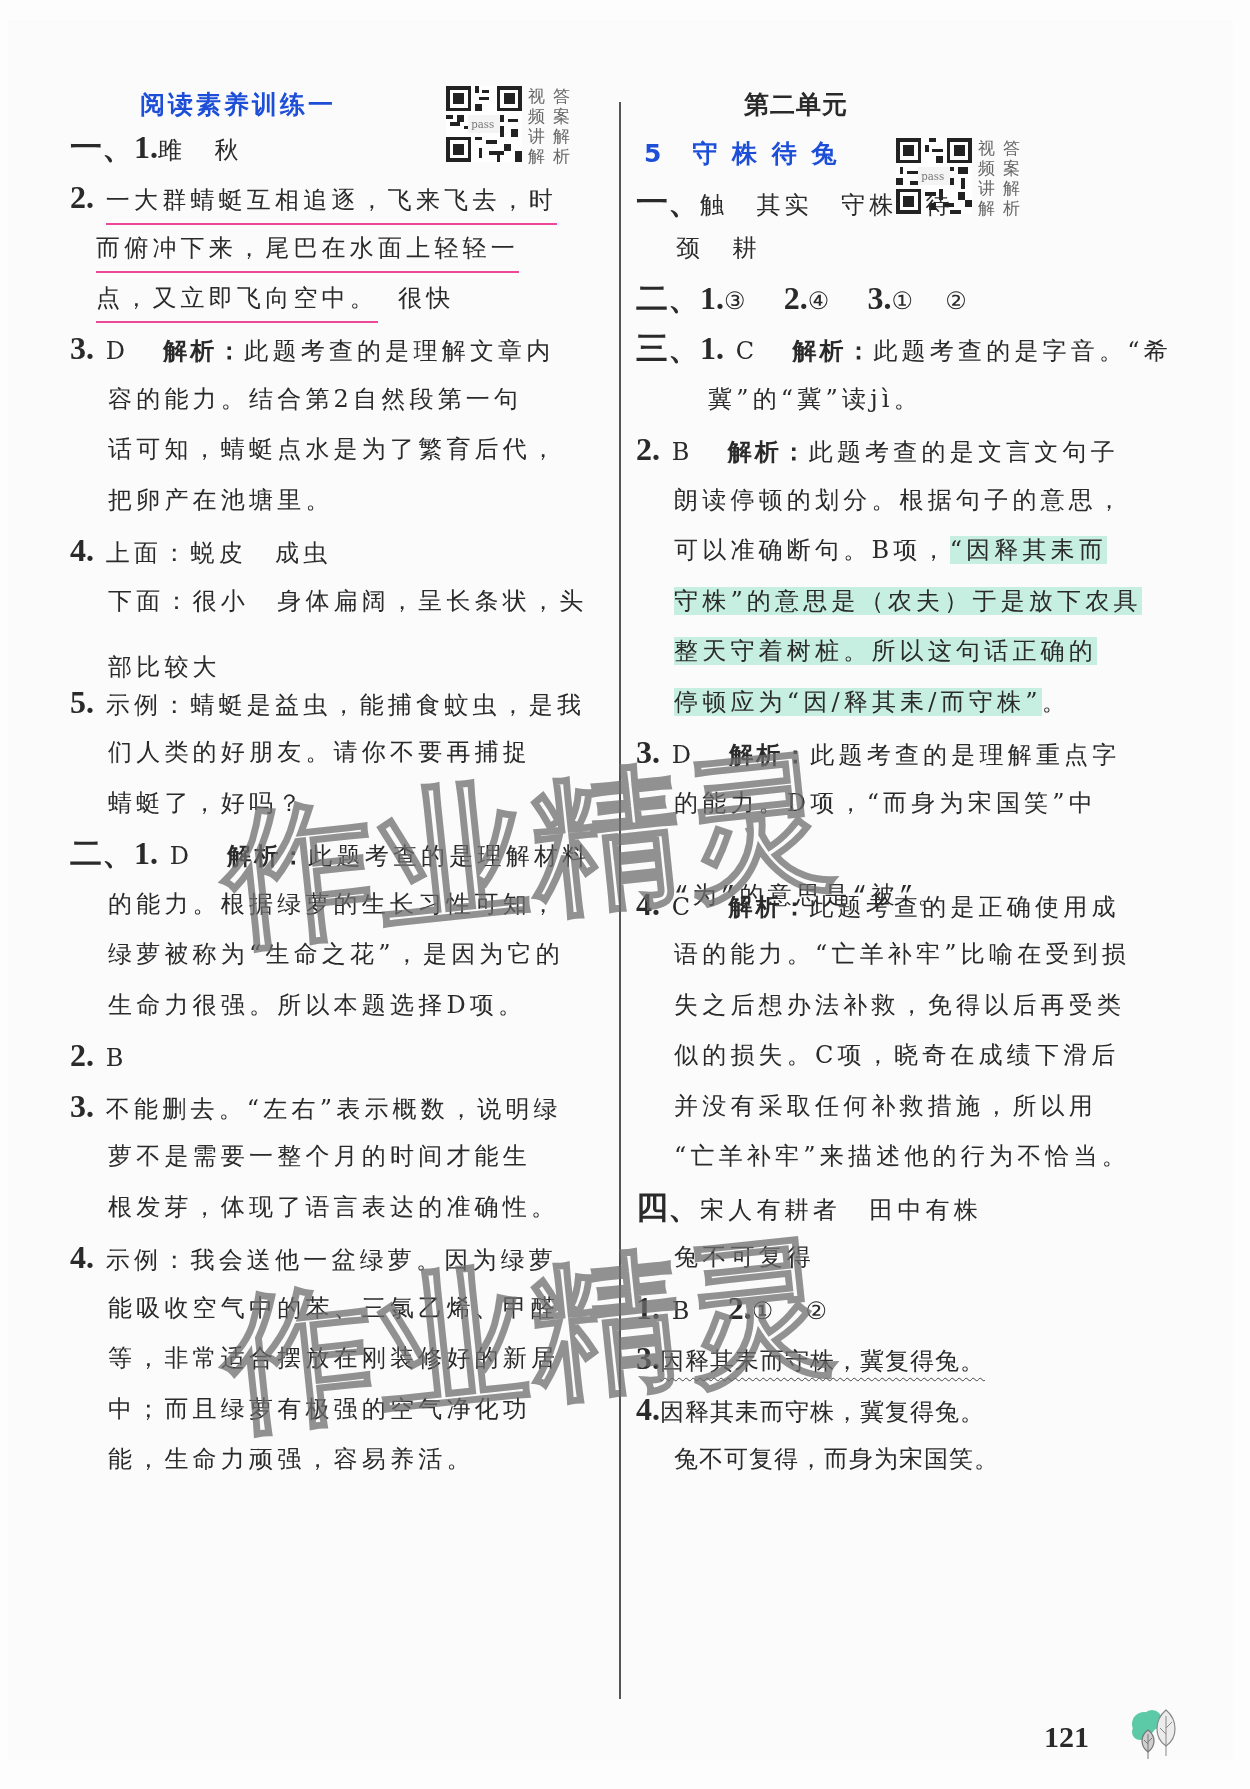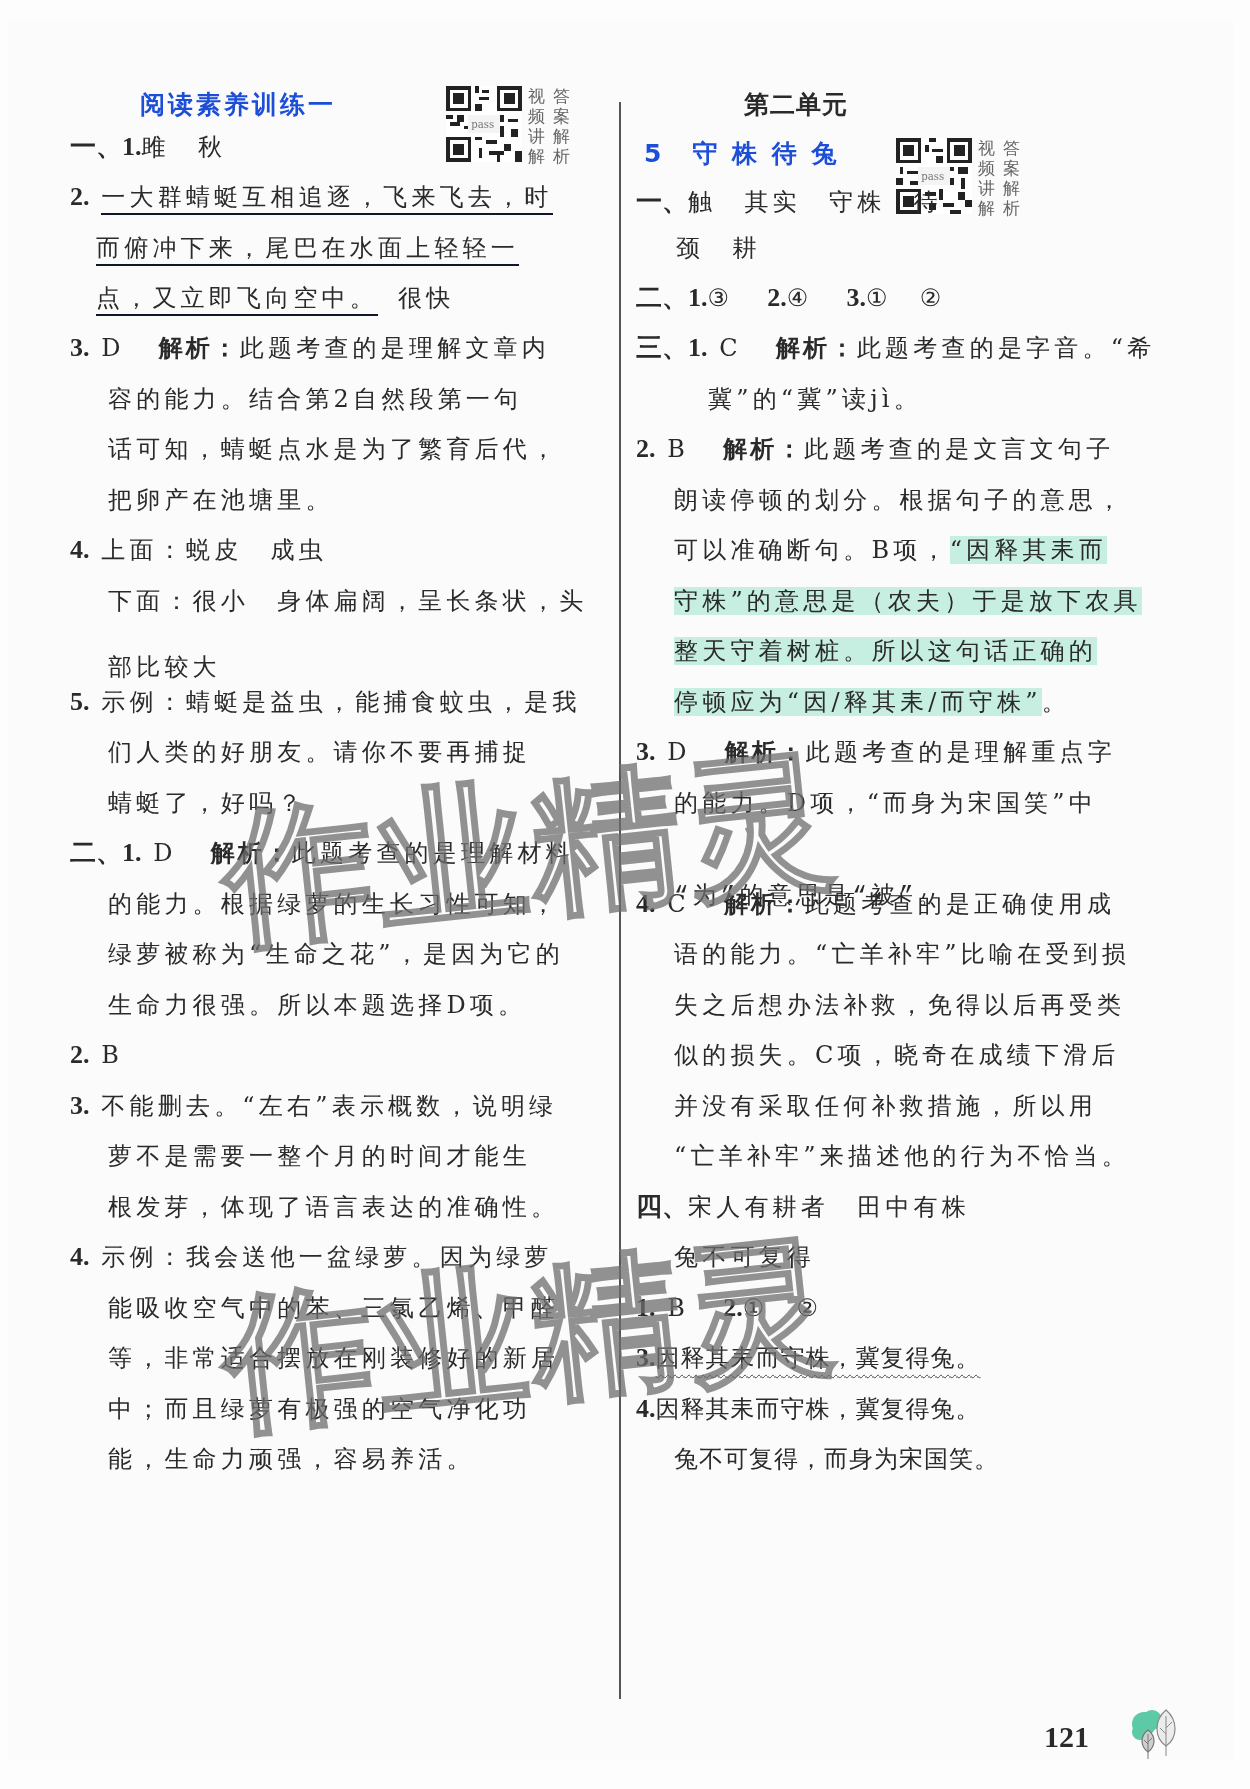"一、1." .num { font-size: 26px -> 32px }
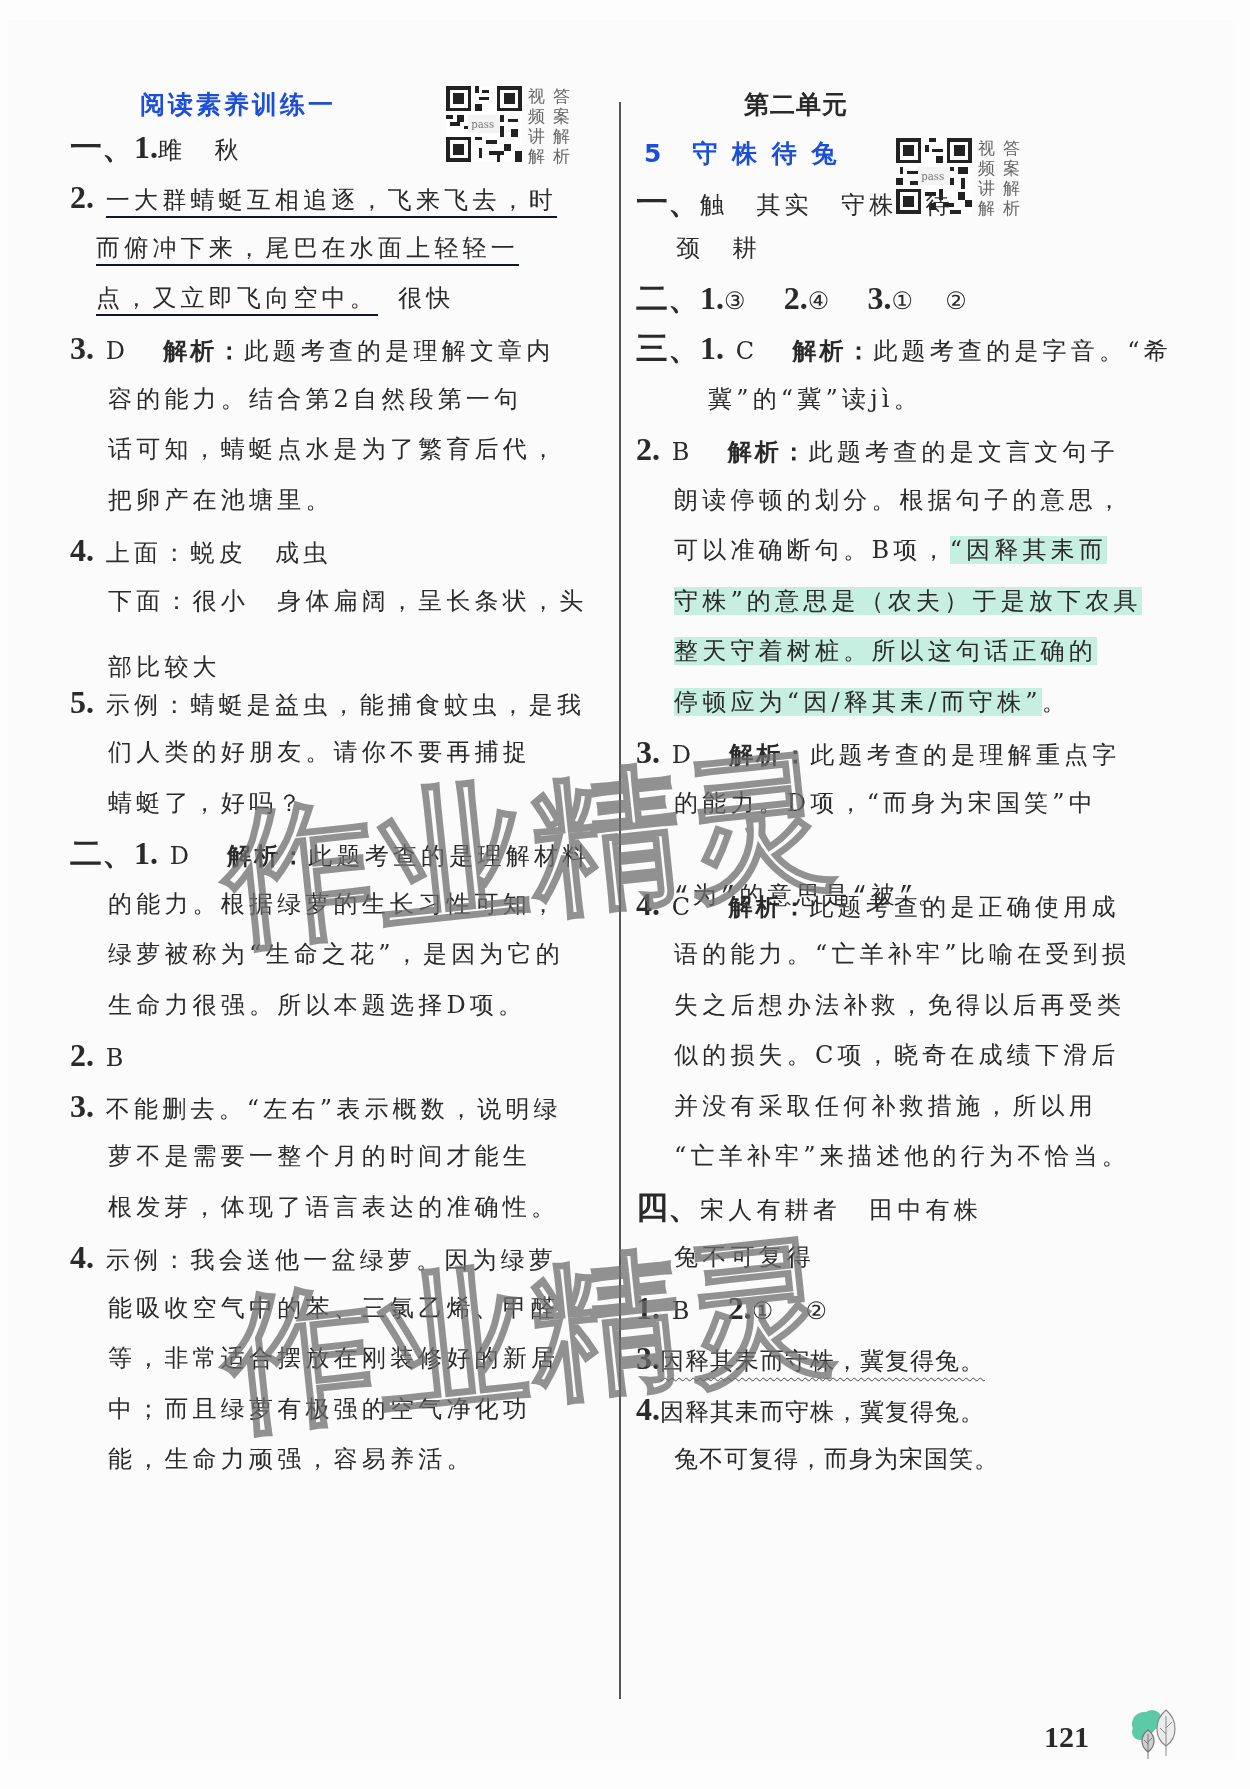"一大群蜻蜓互相追逐，飞来飞去，时" .ul { border-bottom: 2px solid #0f172a -> 2px solid #ec4899; padding-bottom: 2px -> 9px }
